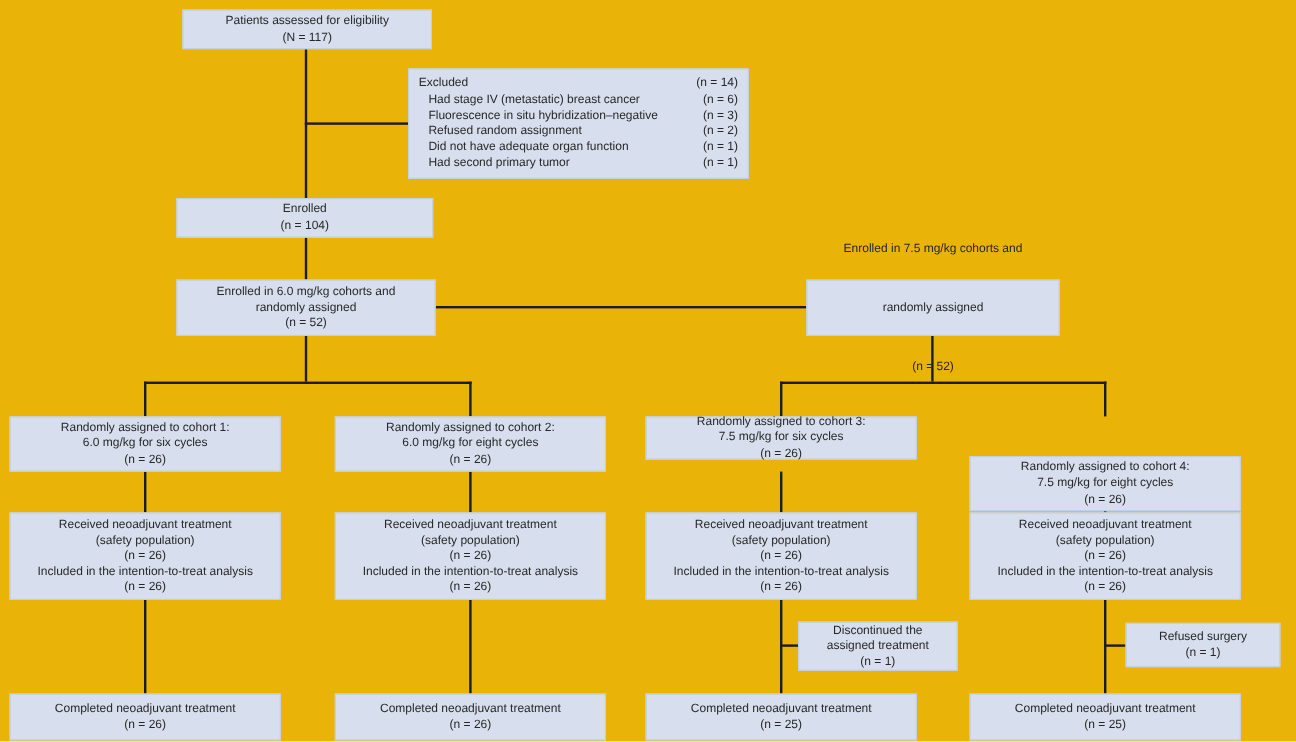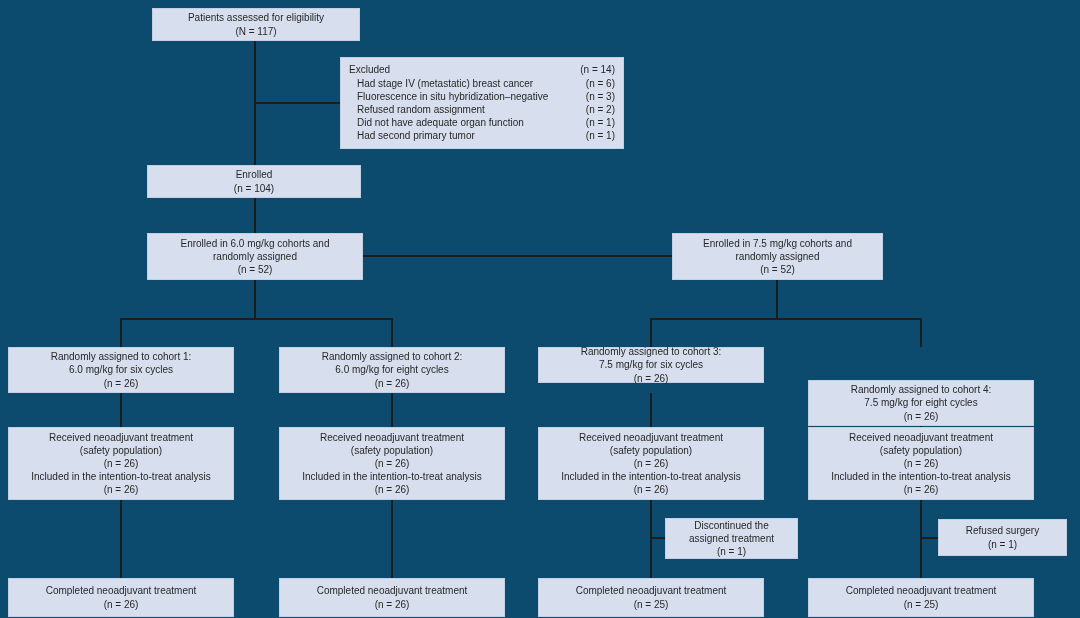"Patients assessed for eligibility" .canvas { background: #0c4a6e -> #eab308 }
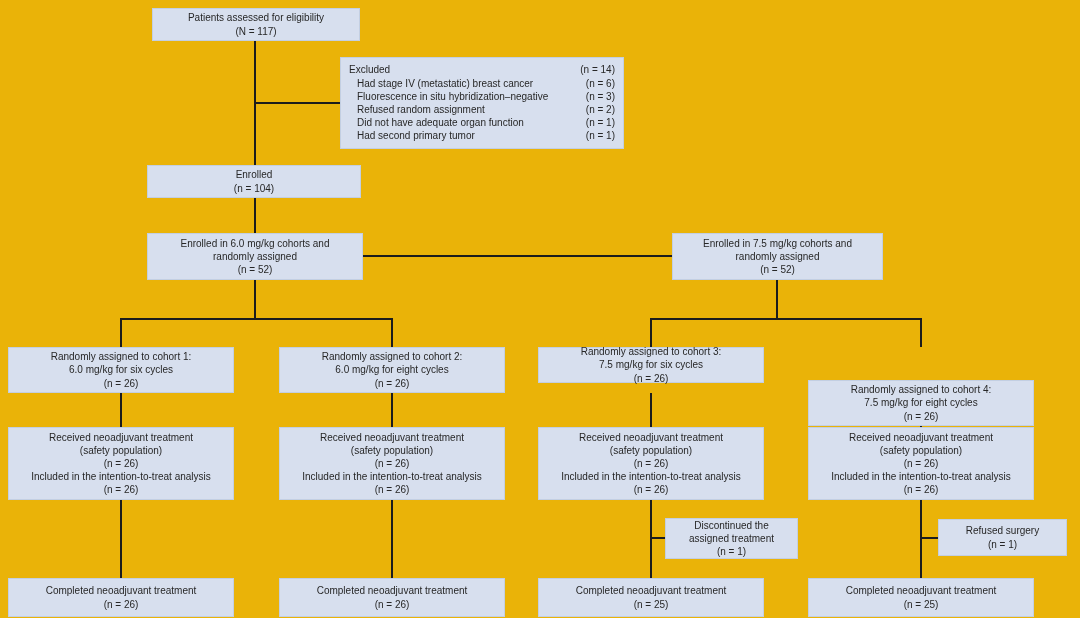"Enrolled in 7.5 mg/kg cohorts" div.box { gap: none -> 36px }
